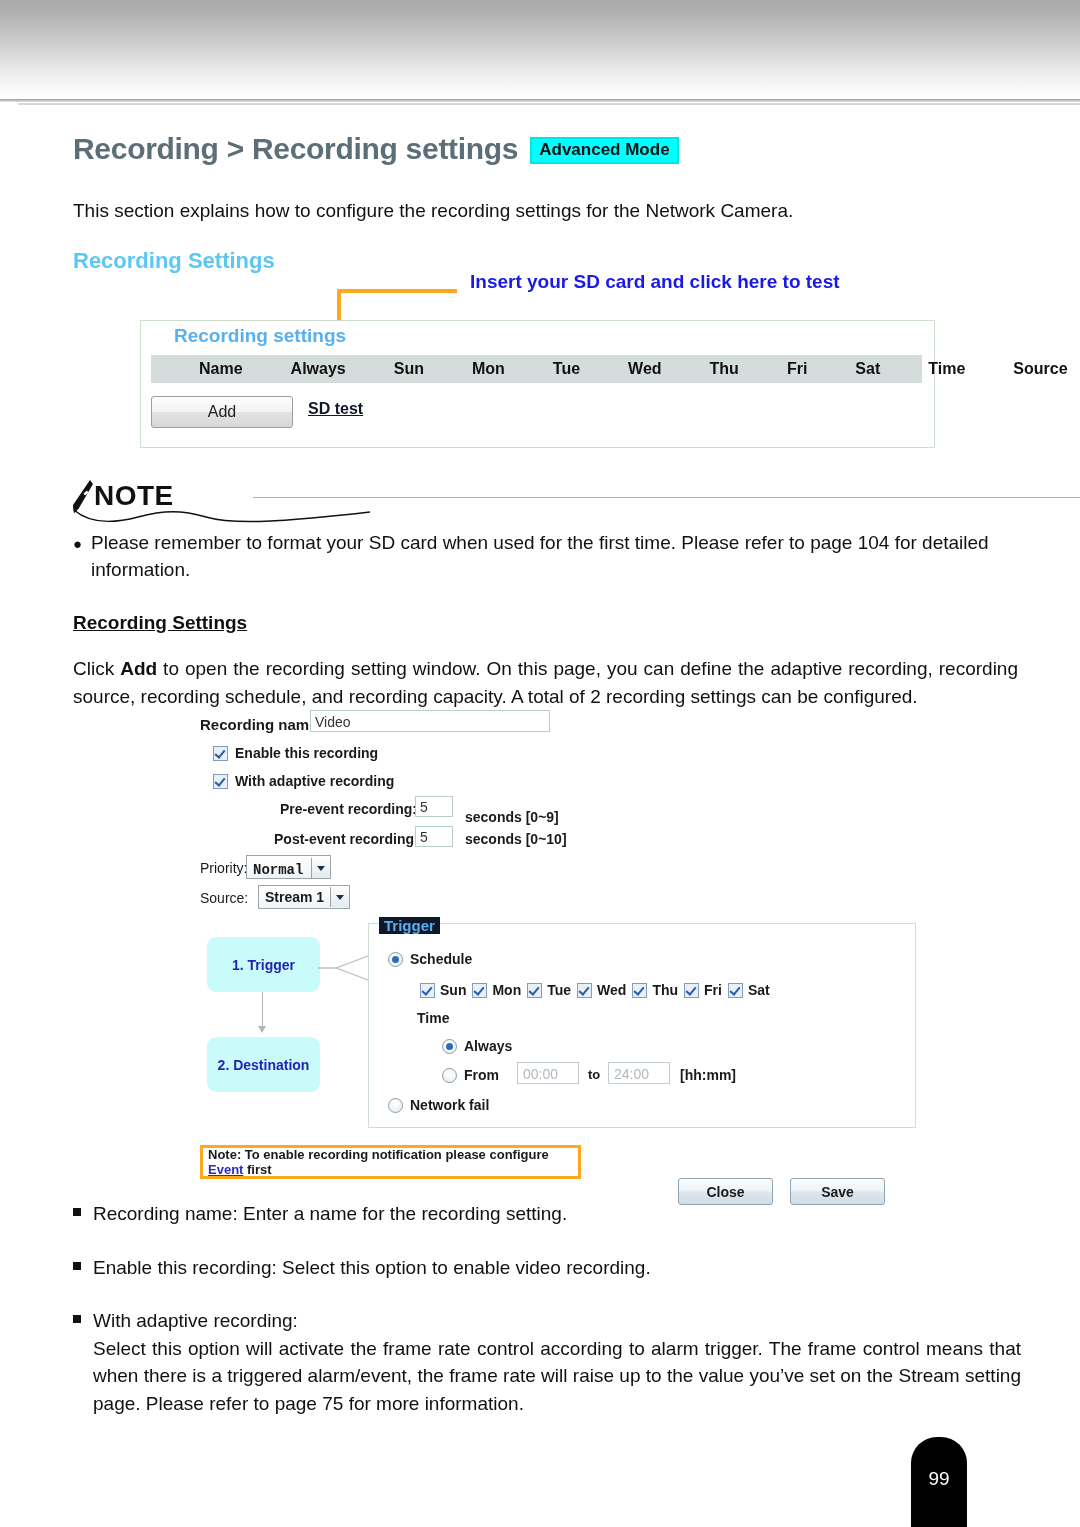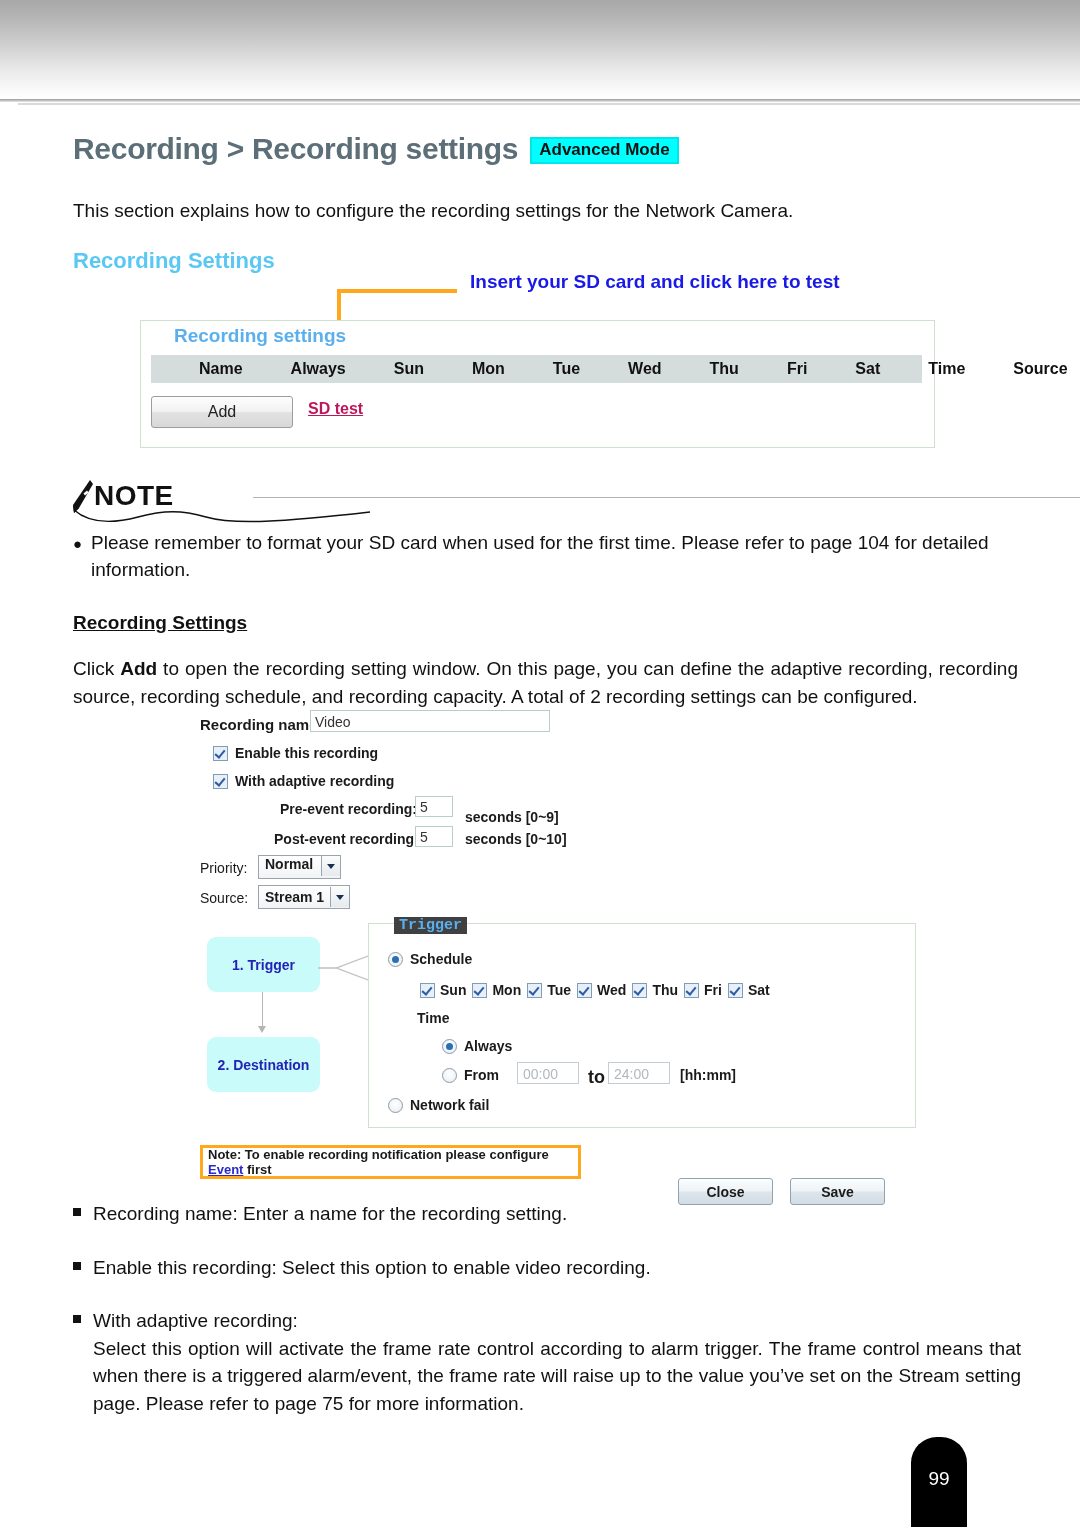"SD test" .sd-test { color: #be185d -> #0f172a }
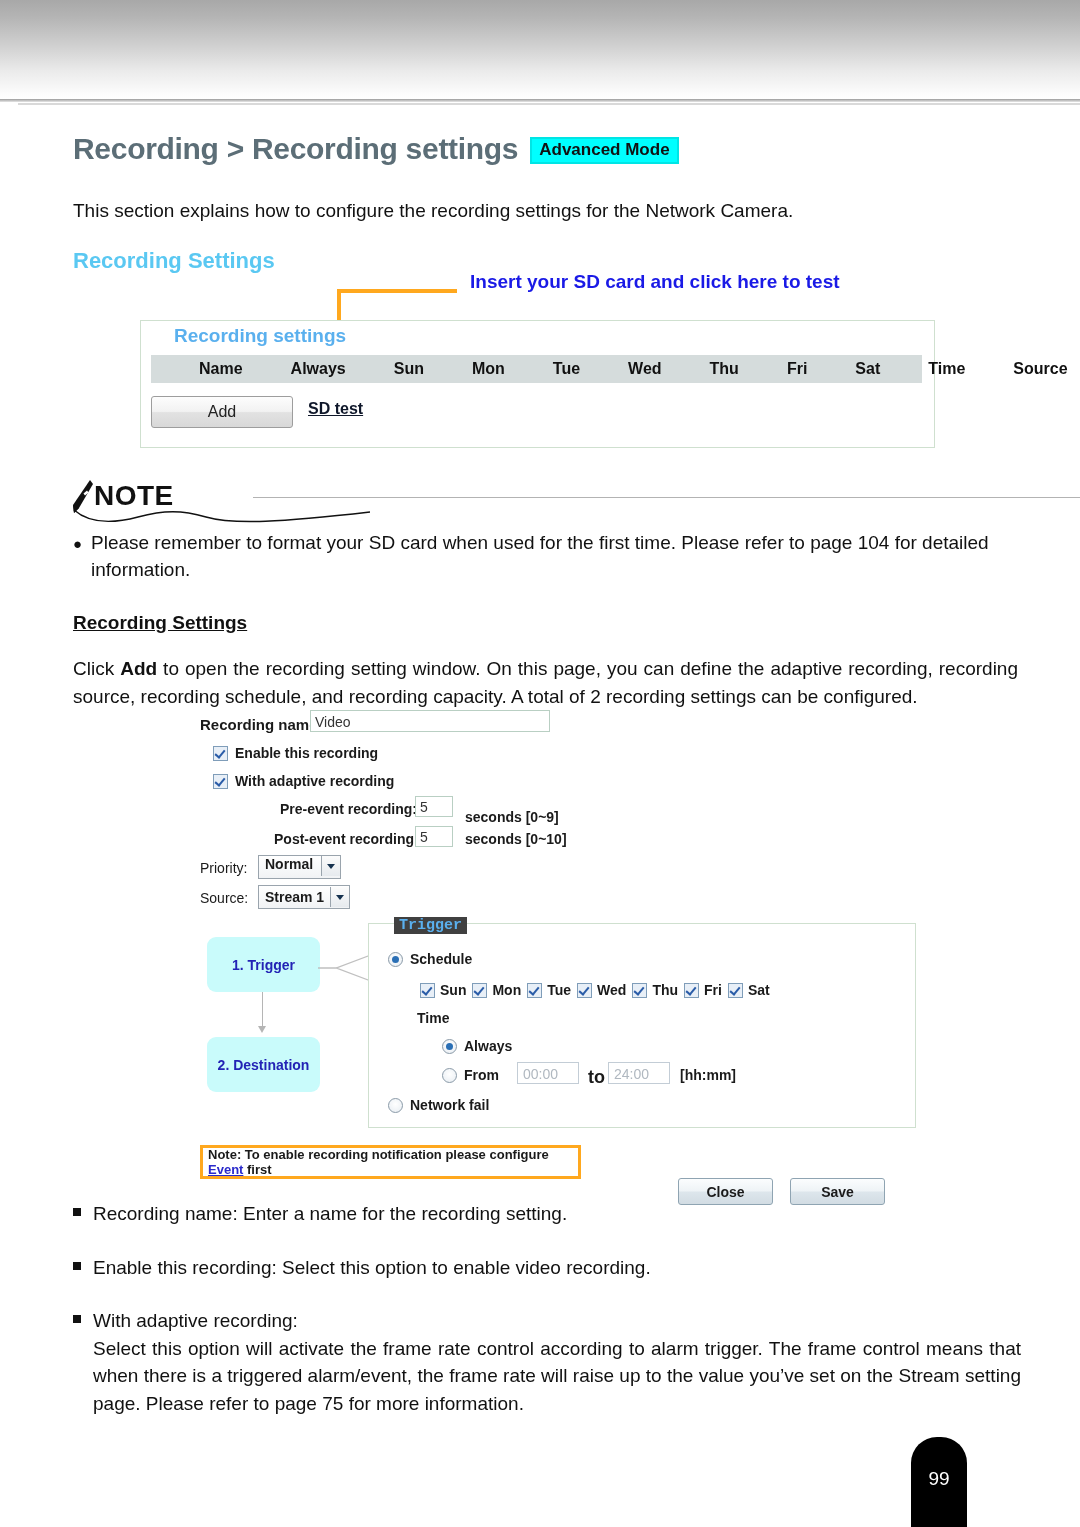"Normal" .prio-sel { align-items: flex-start -> flex-end; font-family: none -> Liberation Mono, monospace; left: 88px -> 76px }
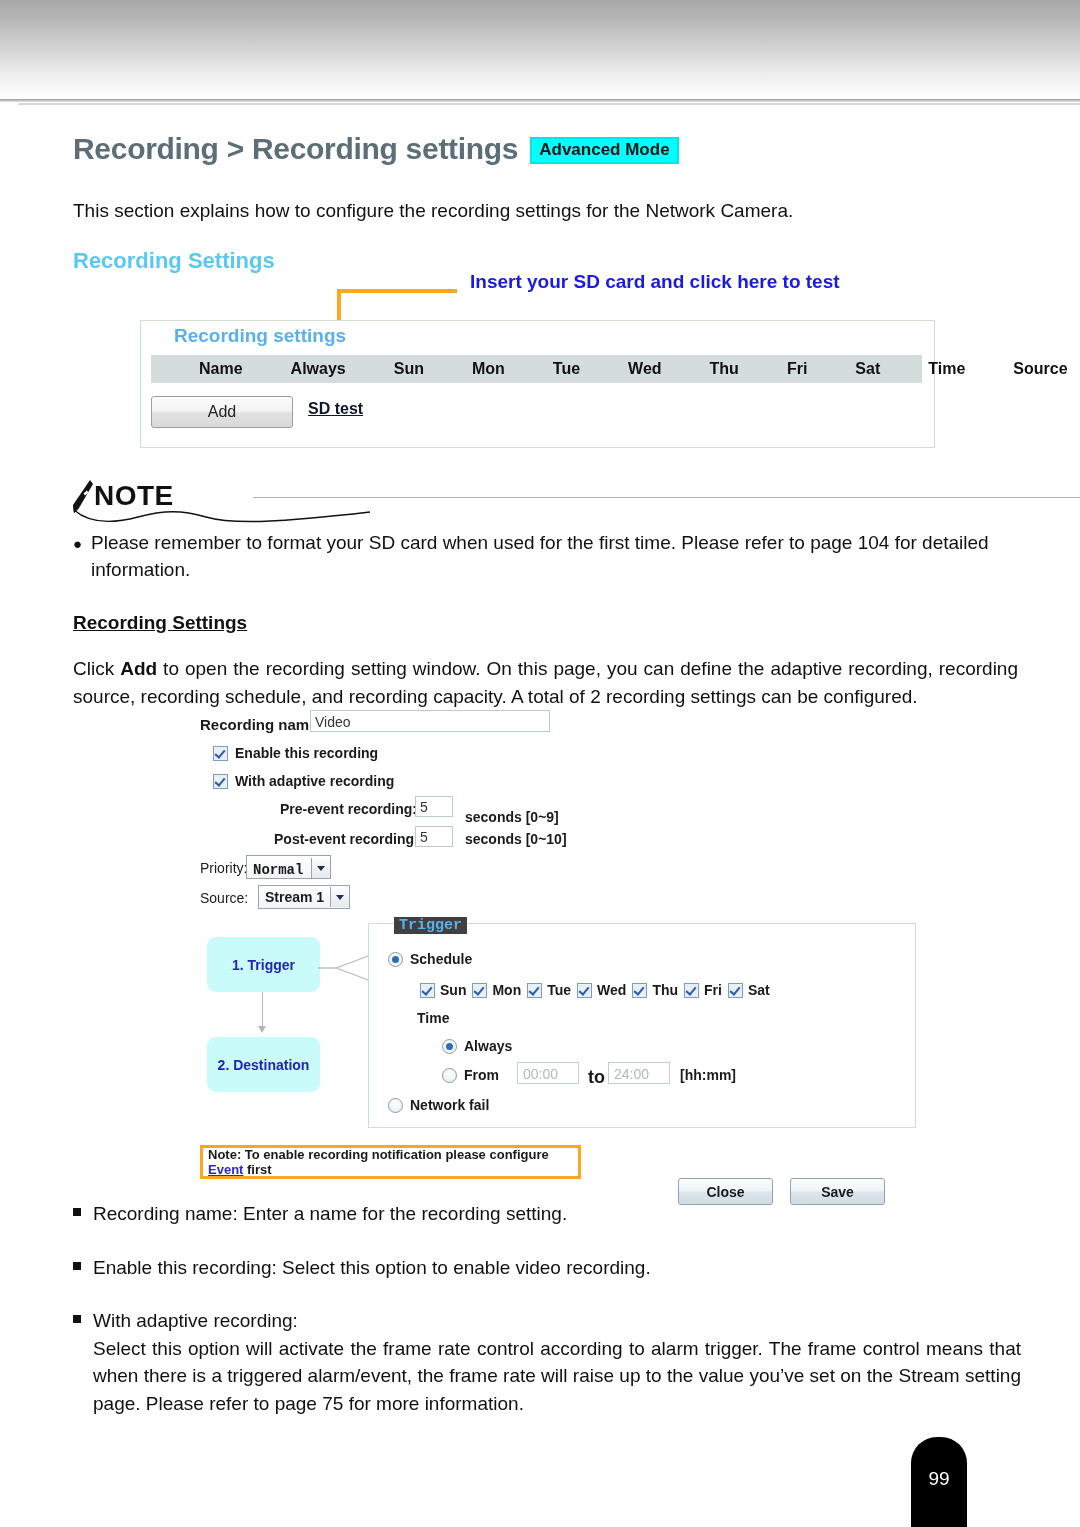"Trigger" .trig-legend { background: #404040 -> #0f172a; font-family: Liberation Mono, monospace -> none; left: 224px -> 209px }
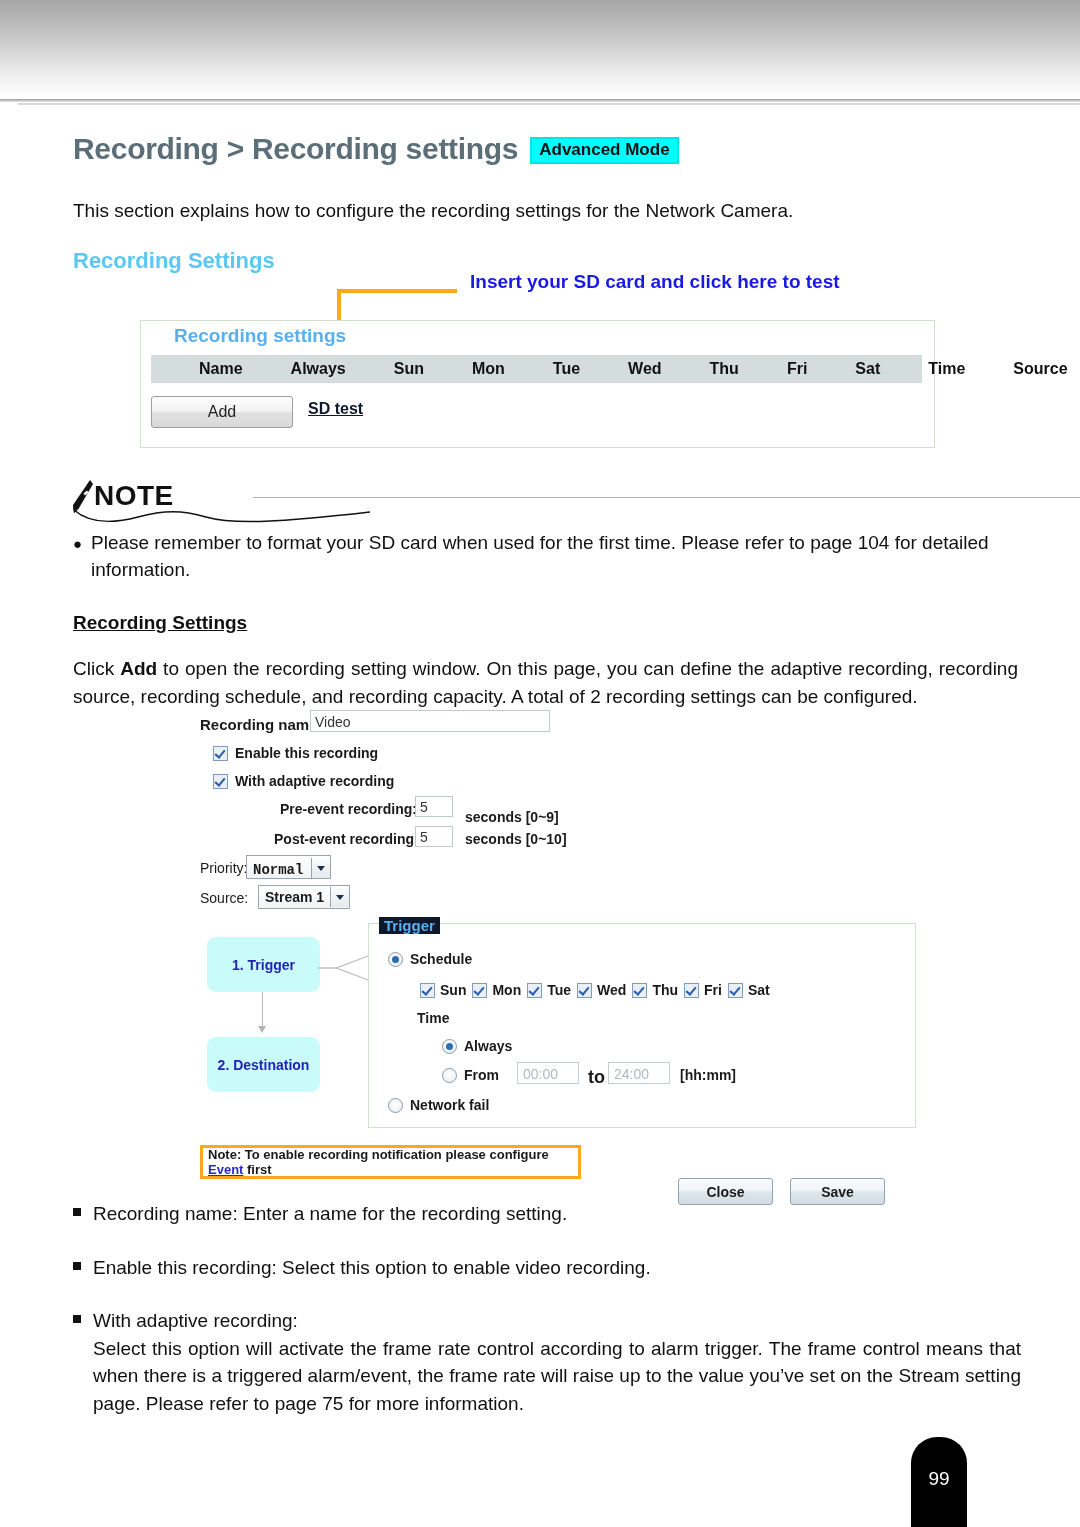"to" .to-lbl { font-size: 18px -> 13px }
